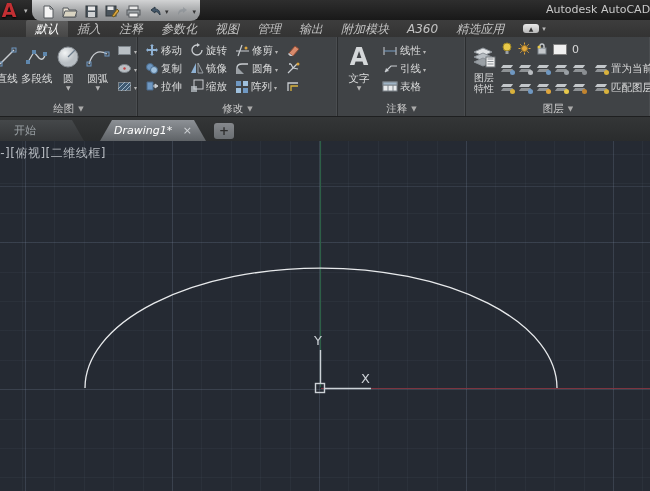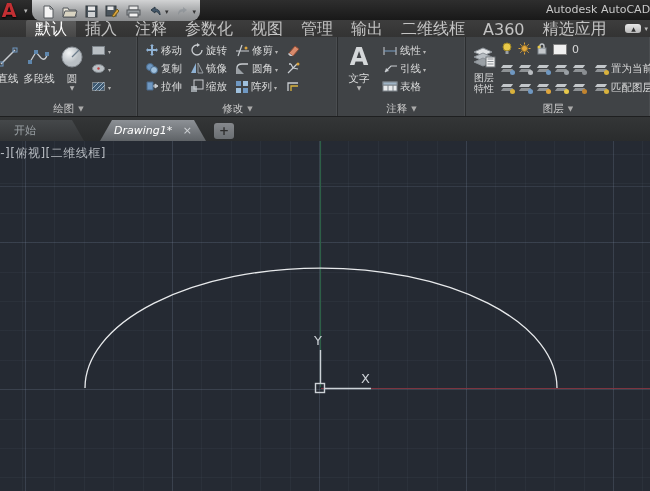"默认" .rtab { font-size: 16px -> 12px; font-style: none -> italic }
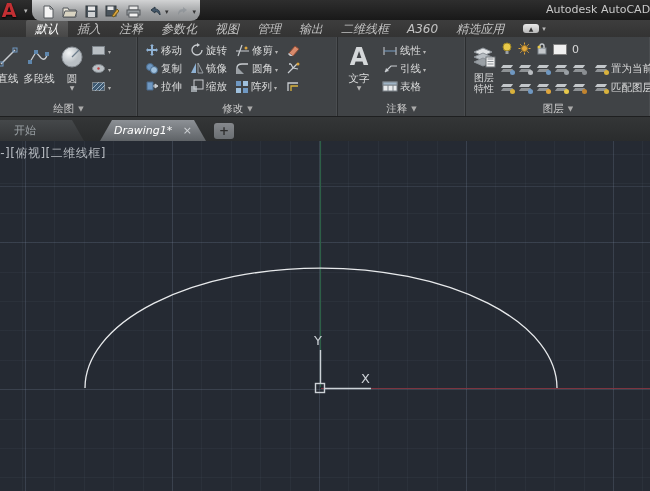"二维线框" div.rtab { text: 二维线框 -> 附加模块 }
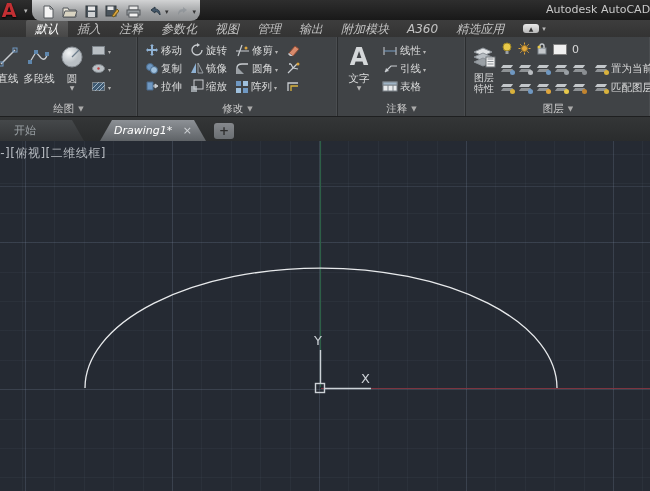"圆弧" div.bigbtn { html: none -> <div> <div> <svg> <path></path> <rect></rect> <rect></rect> </svg> </div> <div>圆弧</div> <div>▼</div> </div> }
